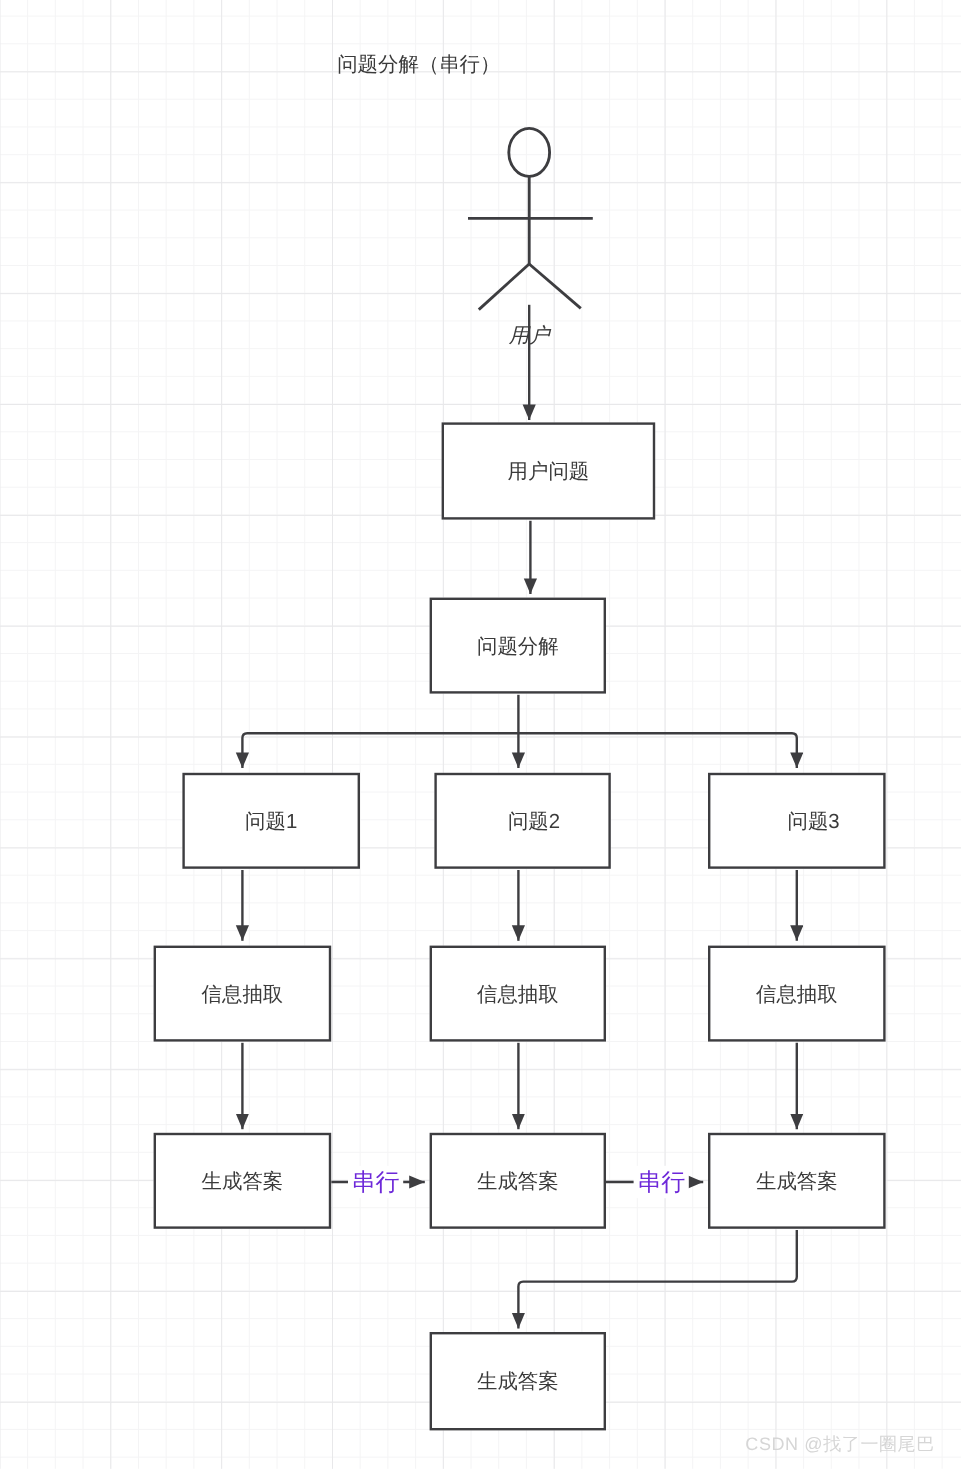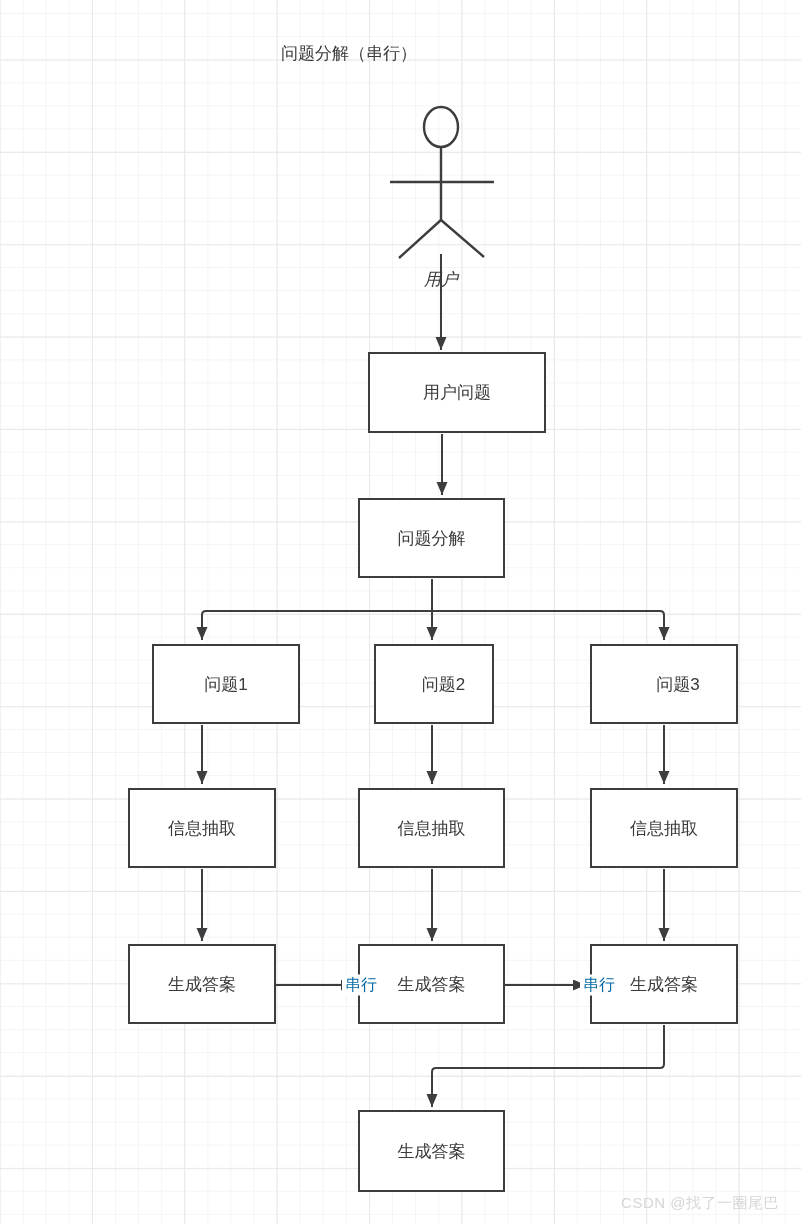"问题2" div.node { left: 374px -> 362px; width: 120px -> 147px }
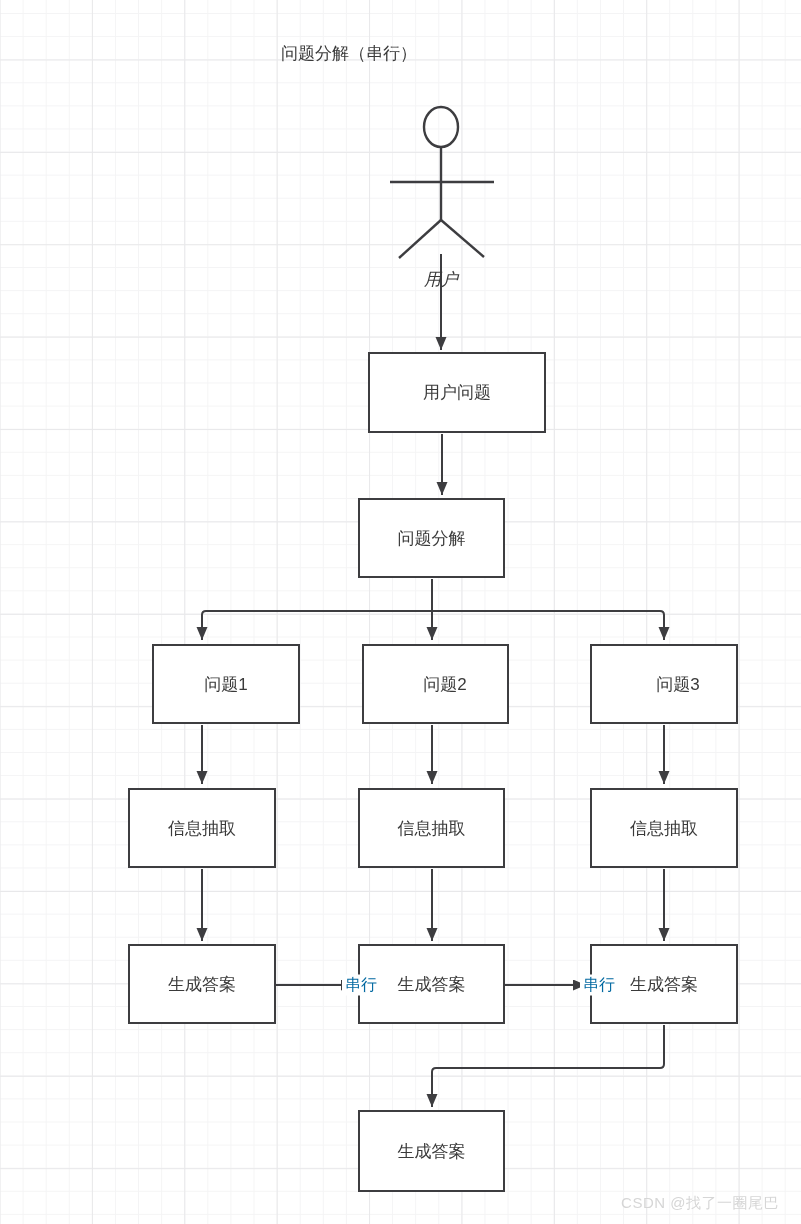"串行" .edge-label { color: #0369a1 -> #6d28d9; font-size: 16px -> 20px; margin-left: 48px -> none }
